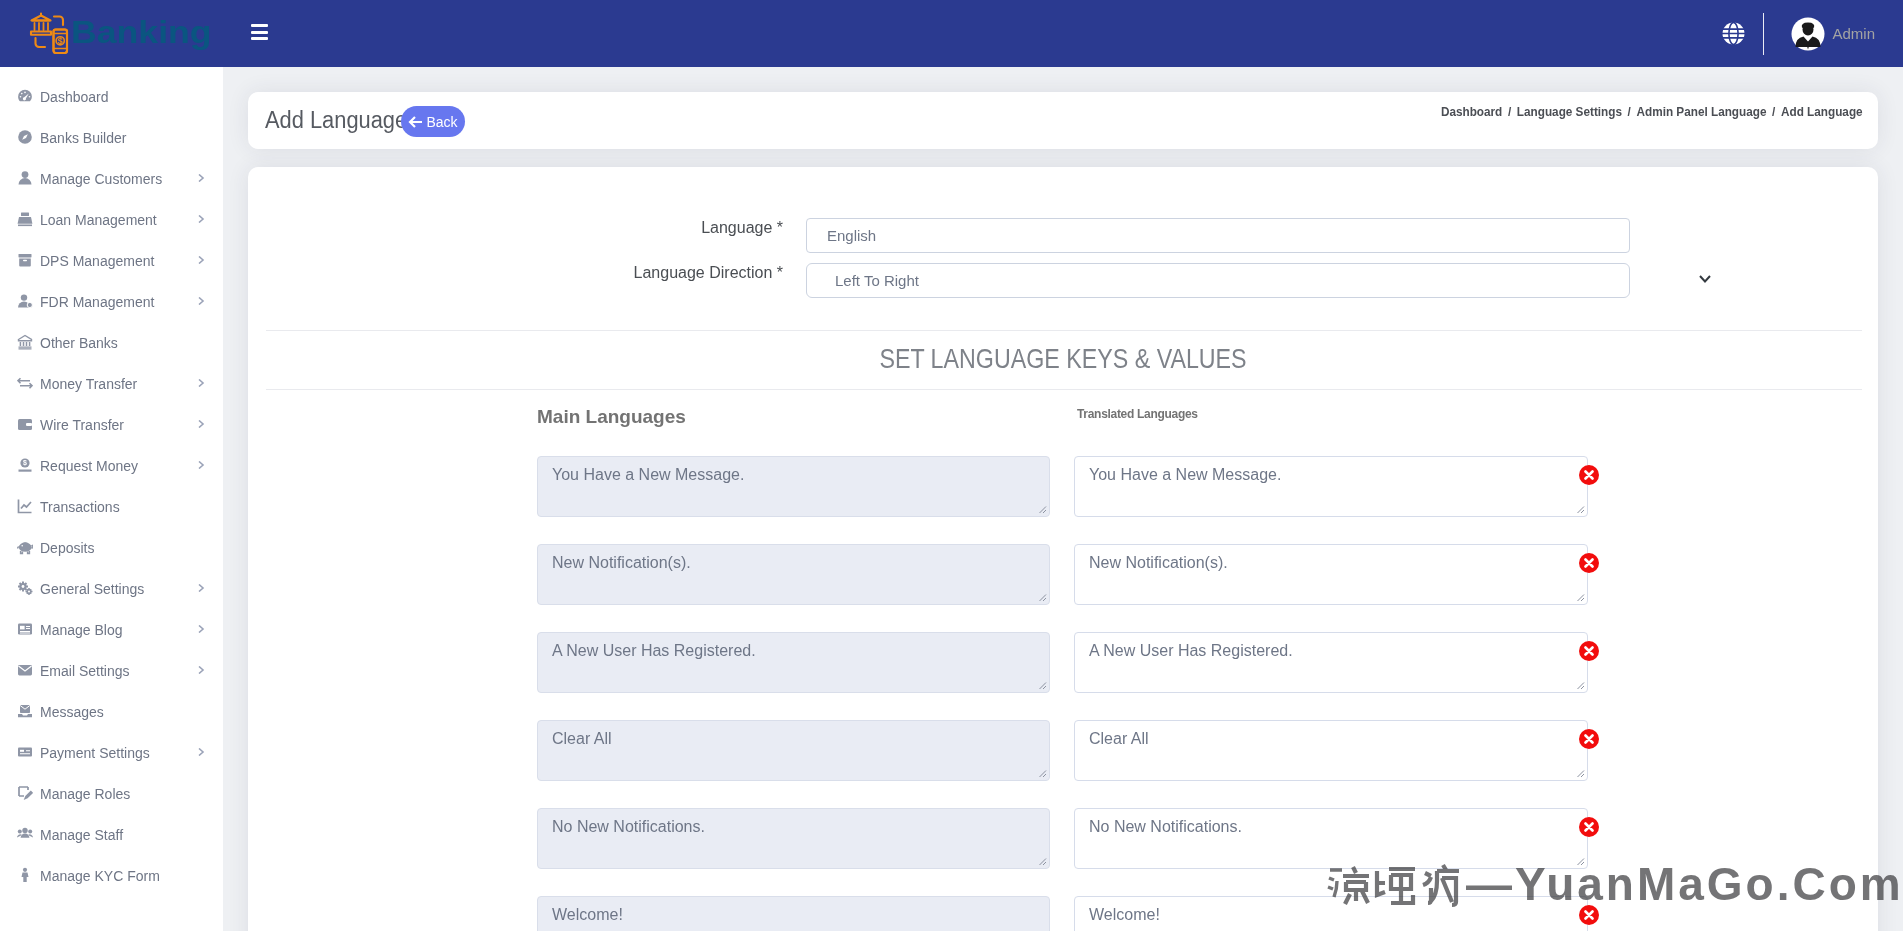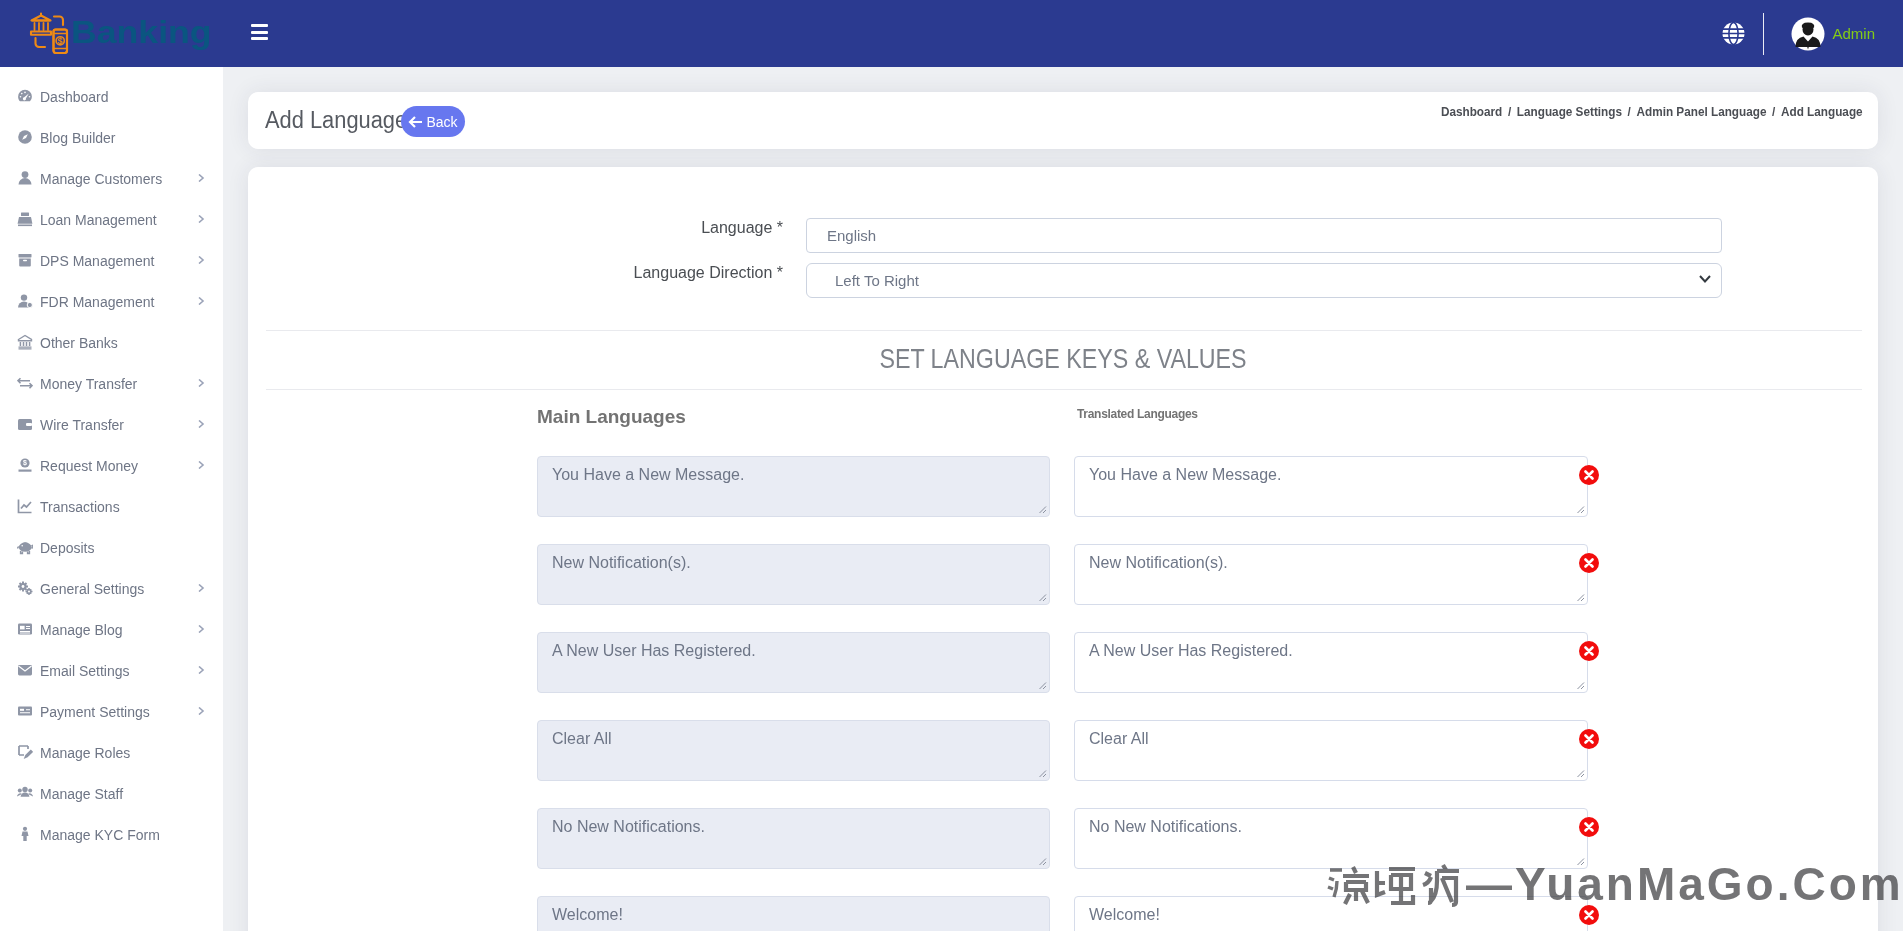"Admin" #admin-label { color: #84cc16 -> #a3a3a3 }
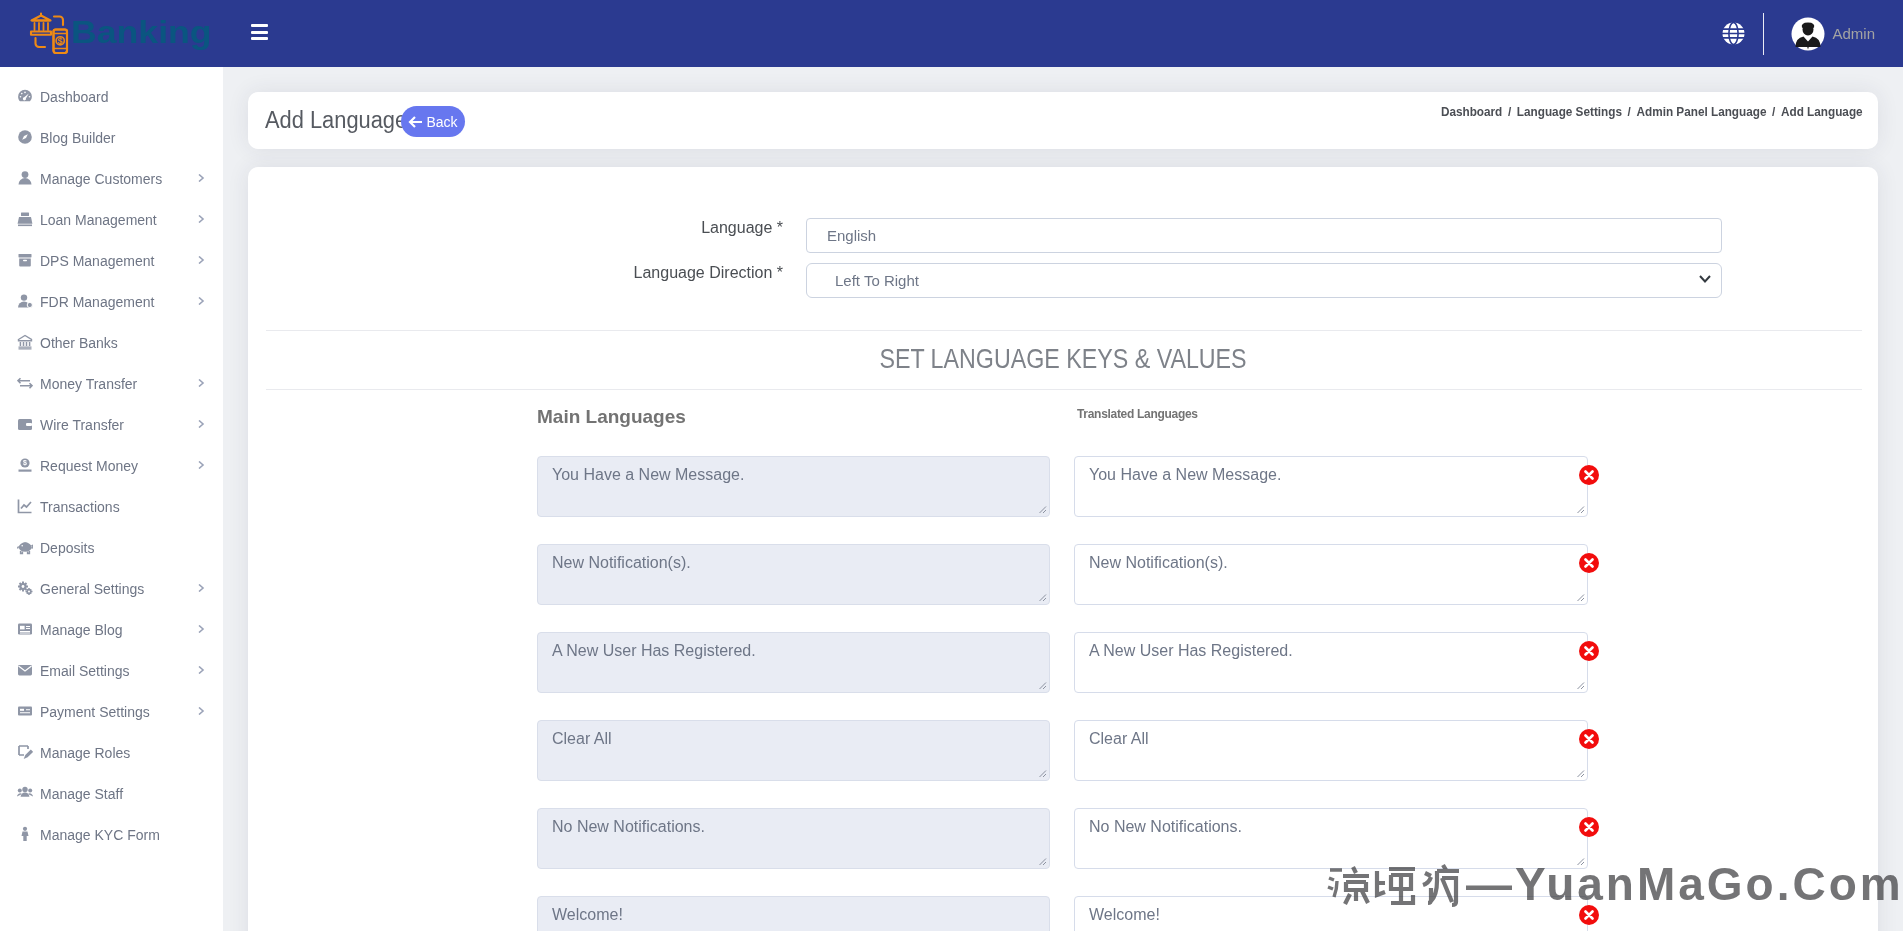"Blog Builder" span.tx { text: Blog -> Banks }
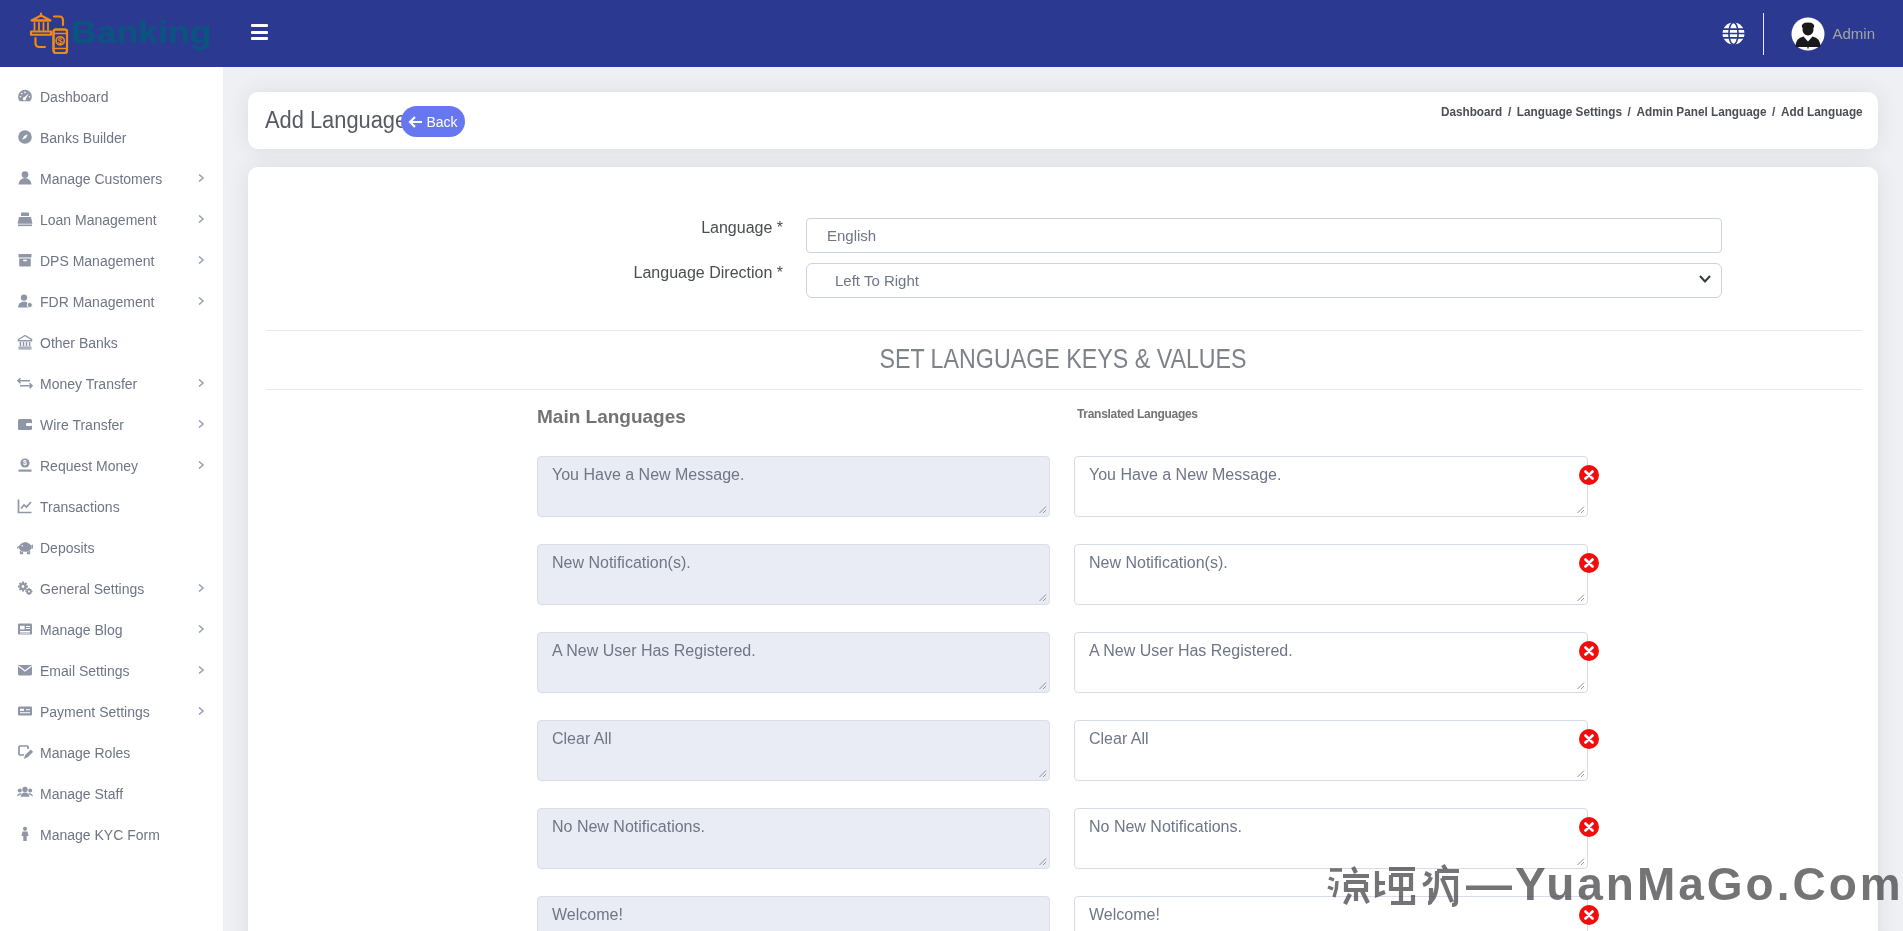"English" .finput { width: 916px -> 824px }
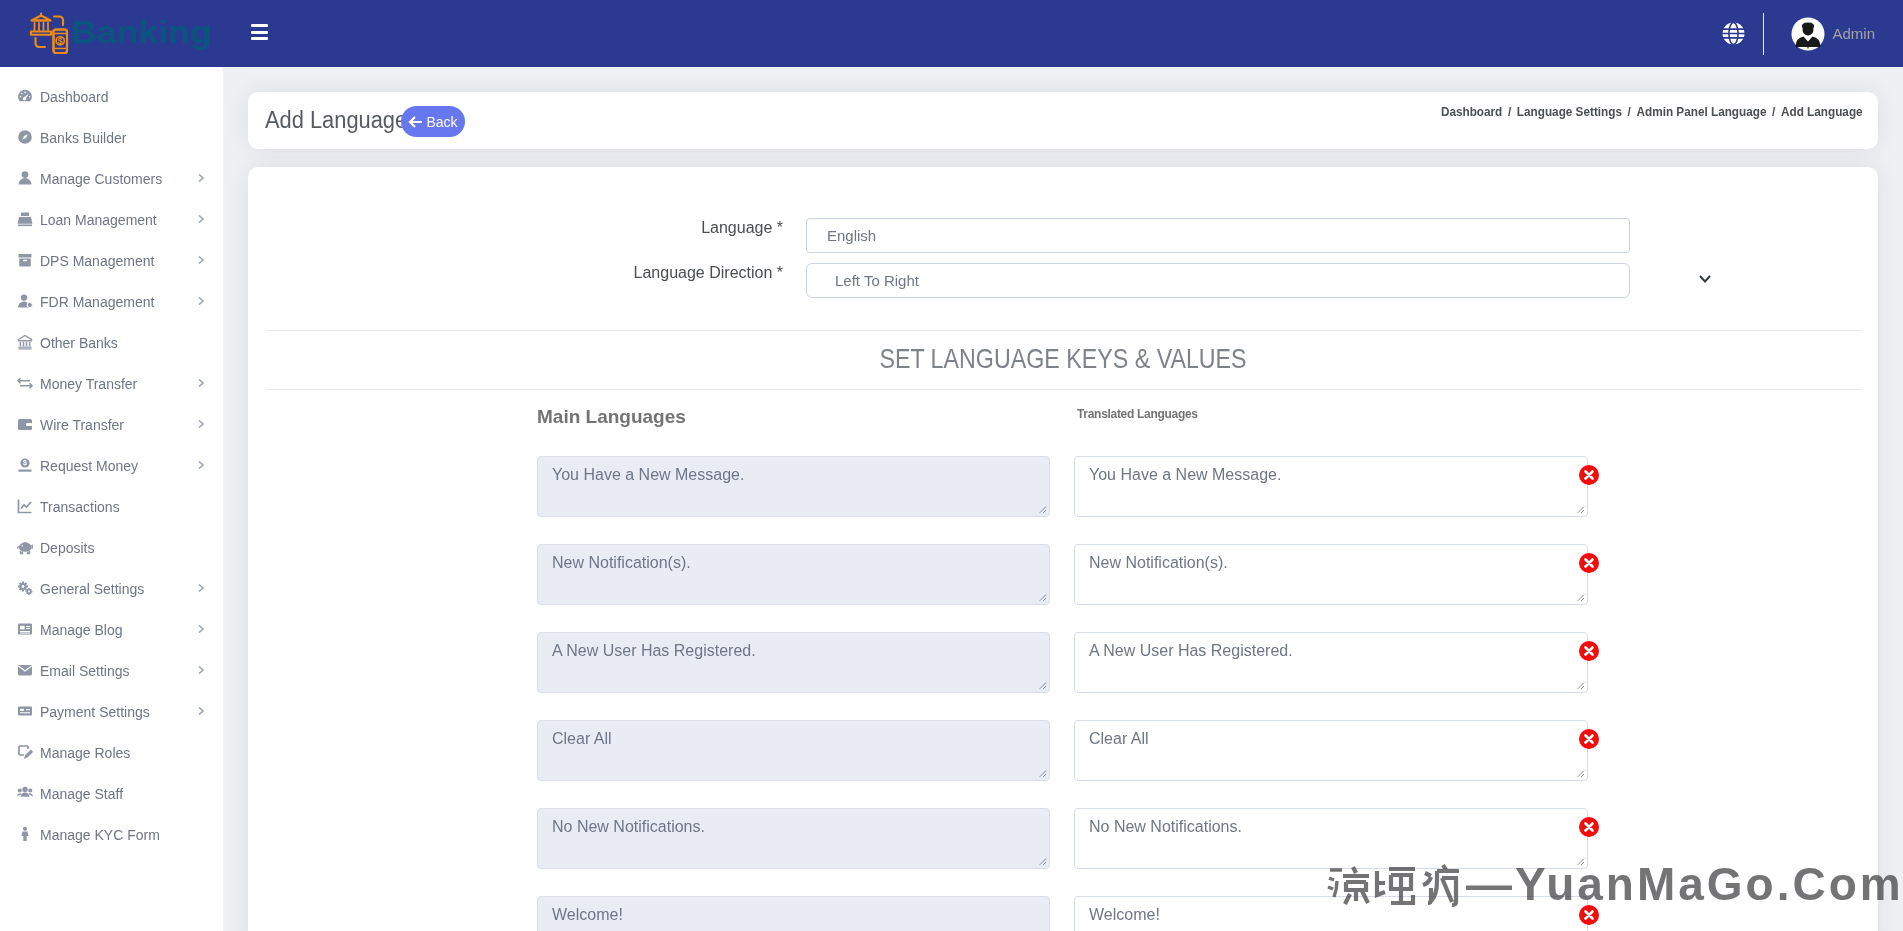"Messages" div.mi { html: none -> <div> <svg> <rect></rect> <path></path> <path></path> </svg> <span>Messages</span> </div> }
